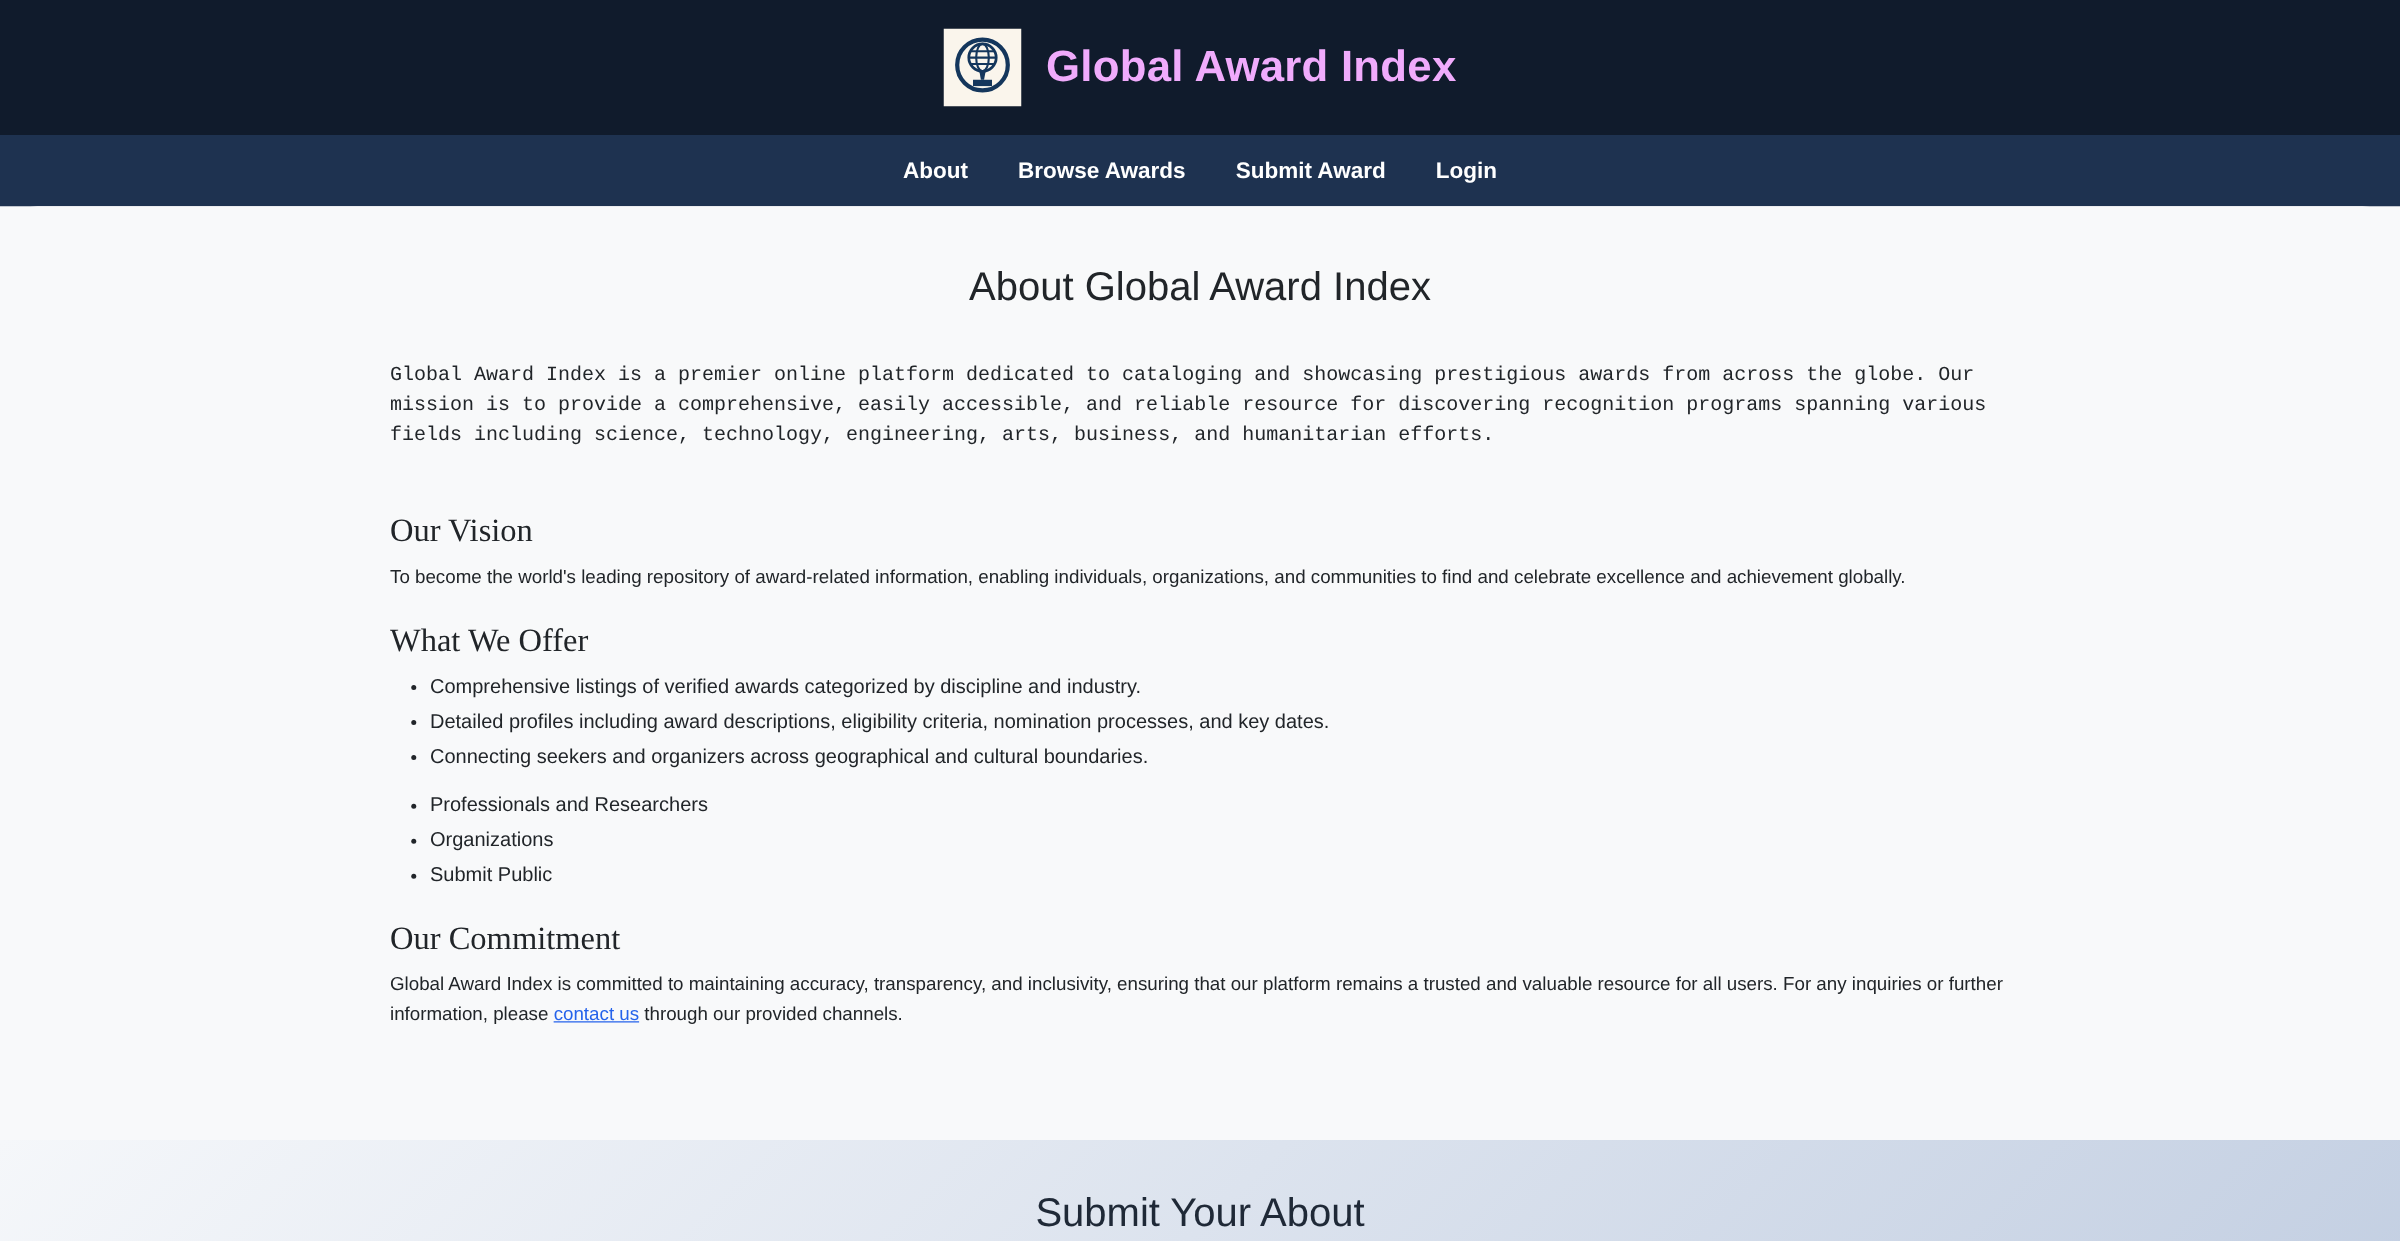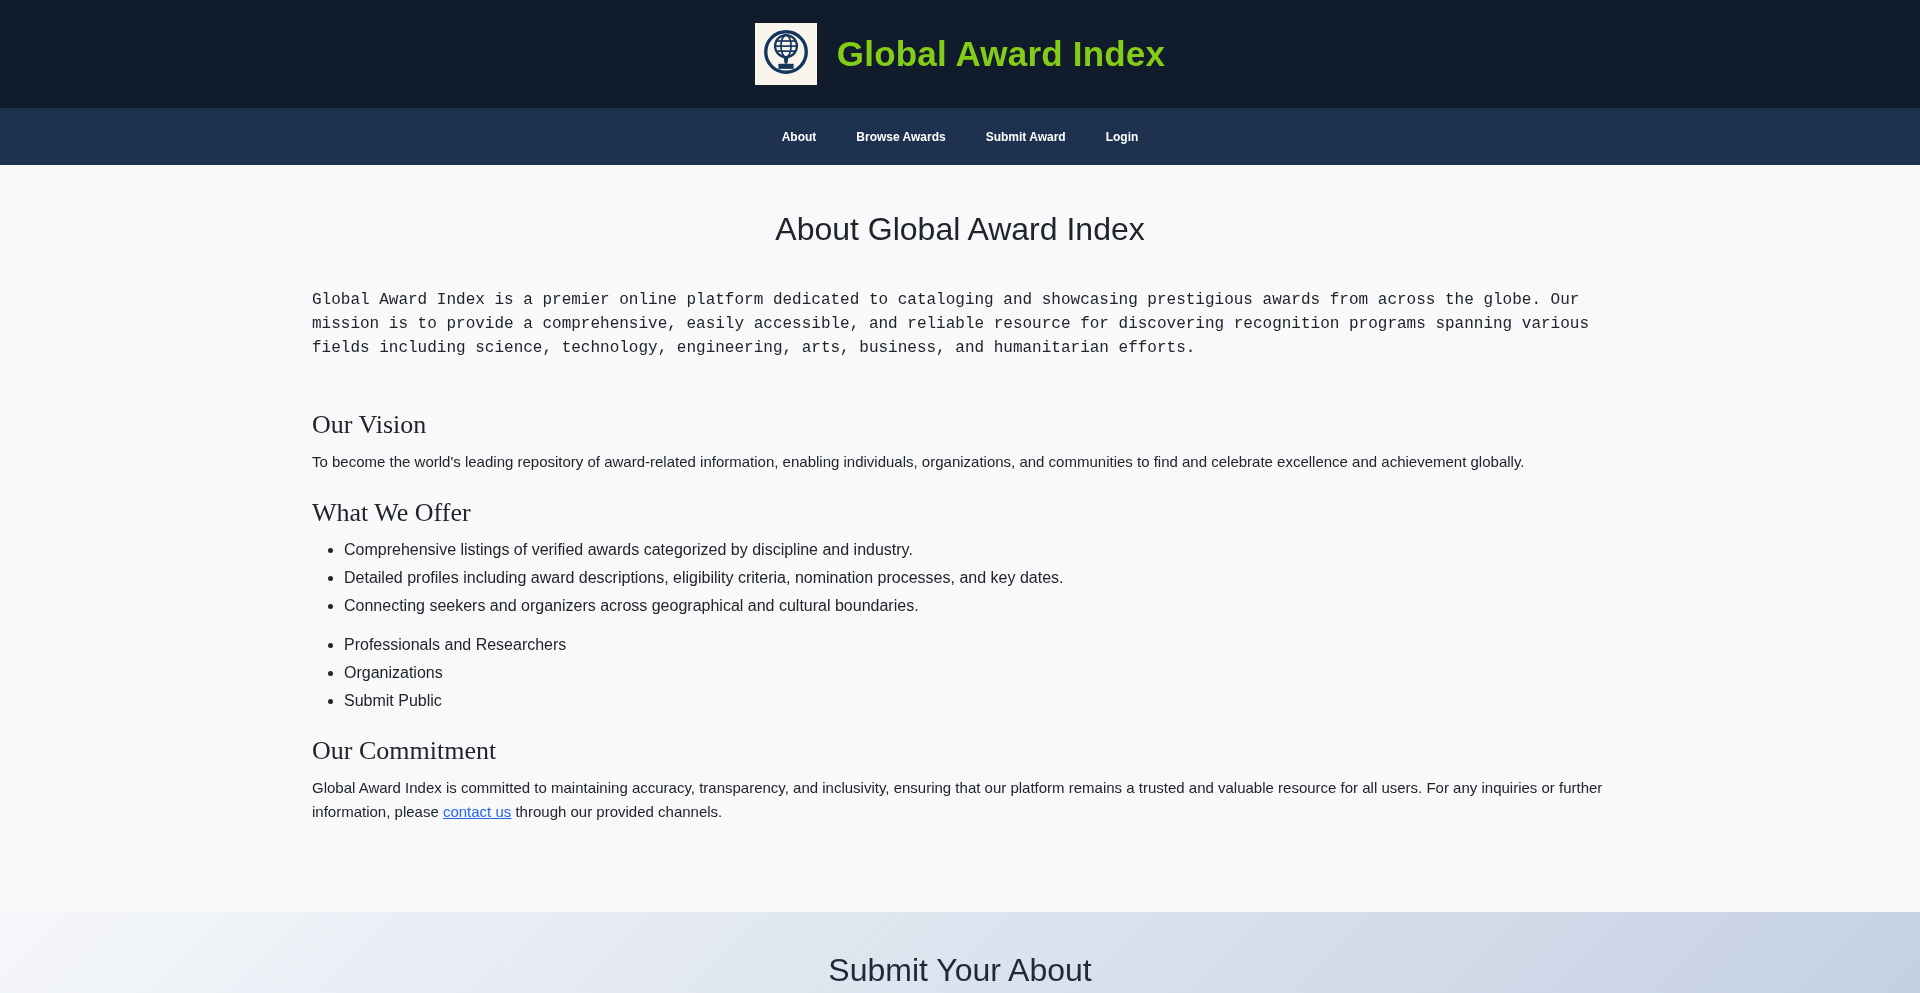"Global Award Index" .site-title { color: #84cc16 -> #f0abfc }
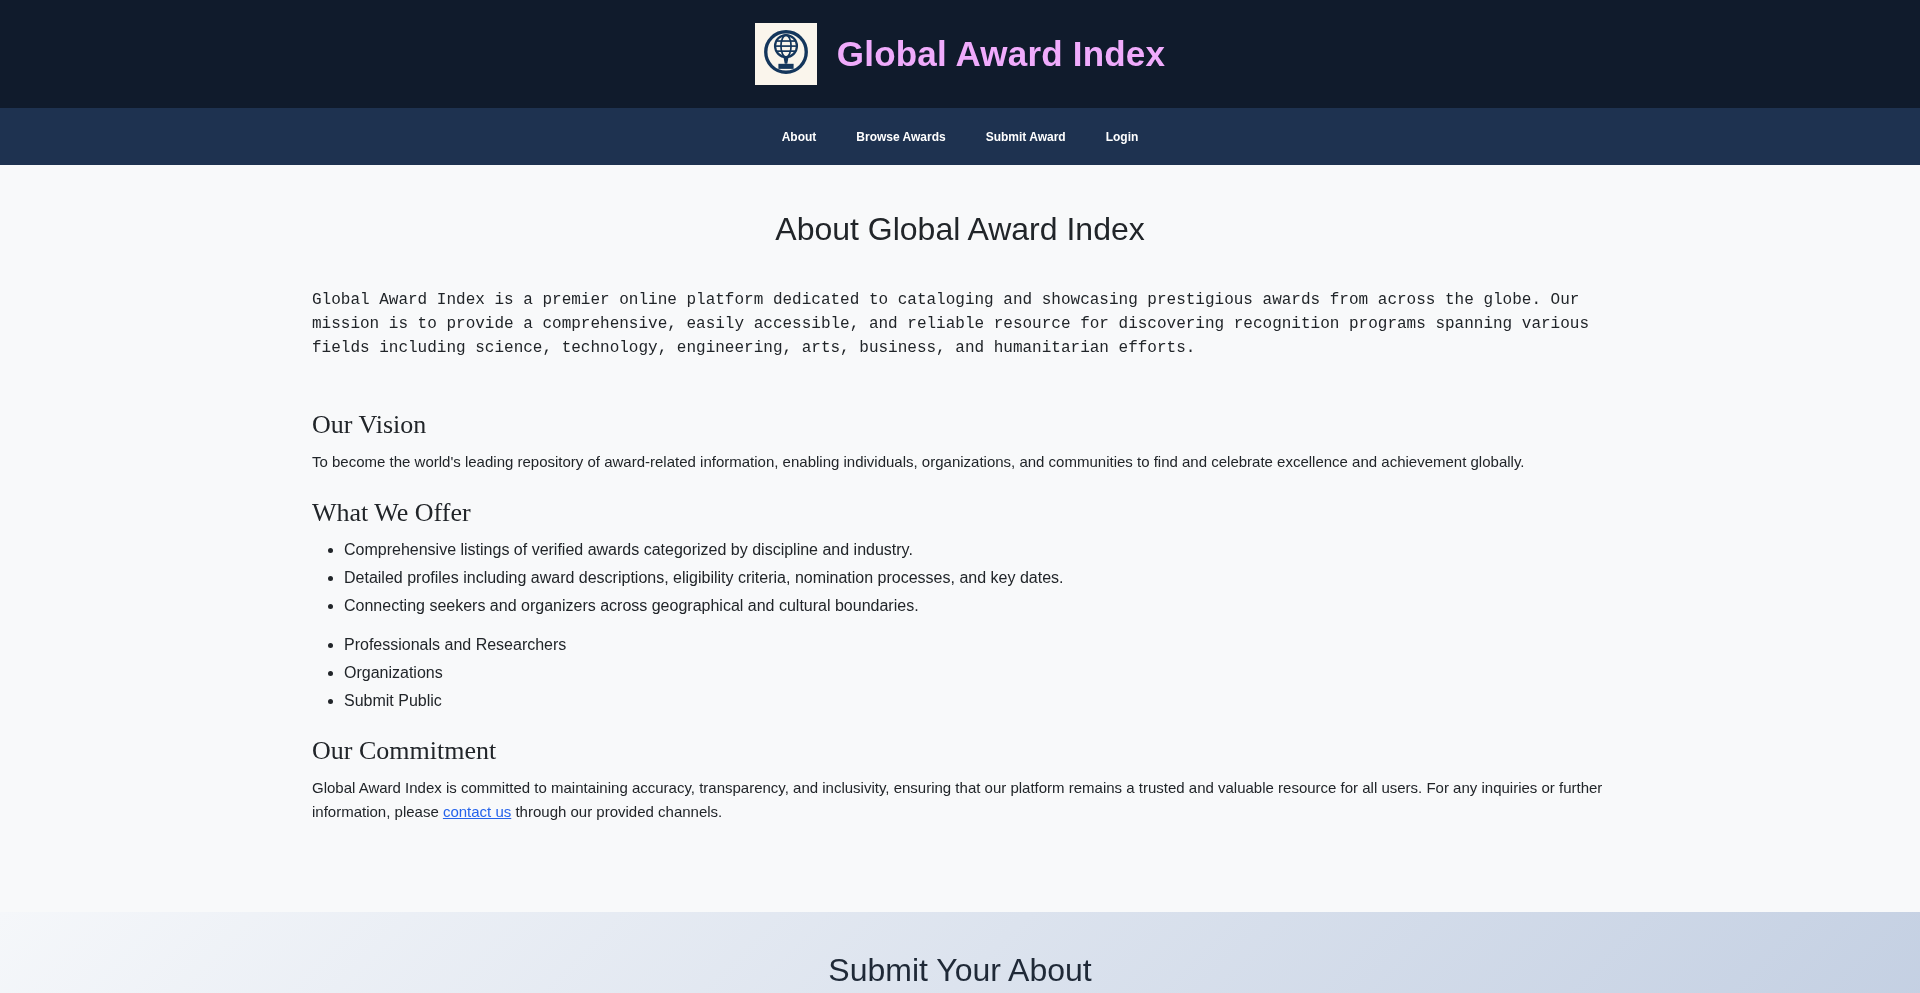"About" .nav-link { font-size: 12px -> 18px }
